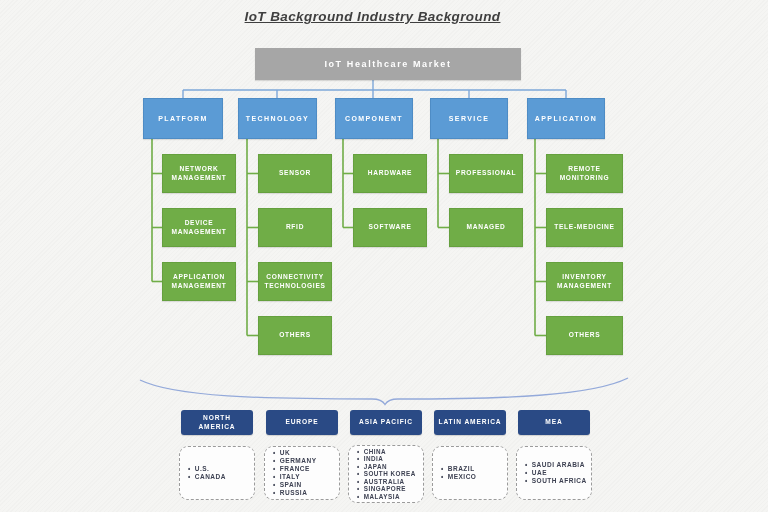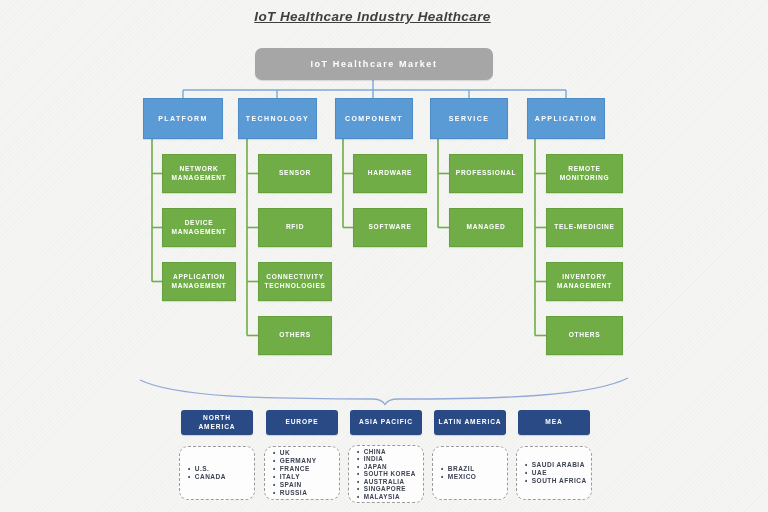"IoT Healthcare Industry Healthcare" div.title { text: Healthcare Industry Healthcare -> Background Industry Background }
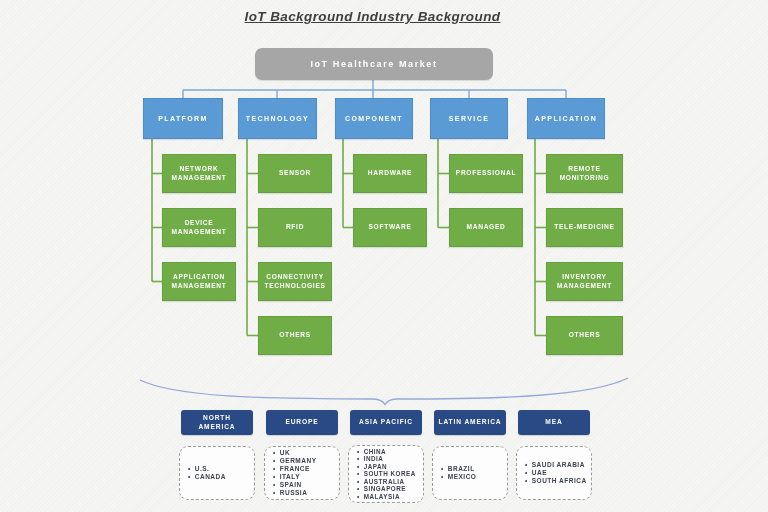"IoT Healthcare Market" div.box { border-radius: 7px -> none; width: 238px -> 266px }
